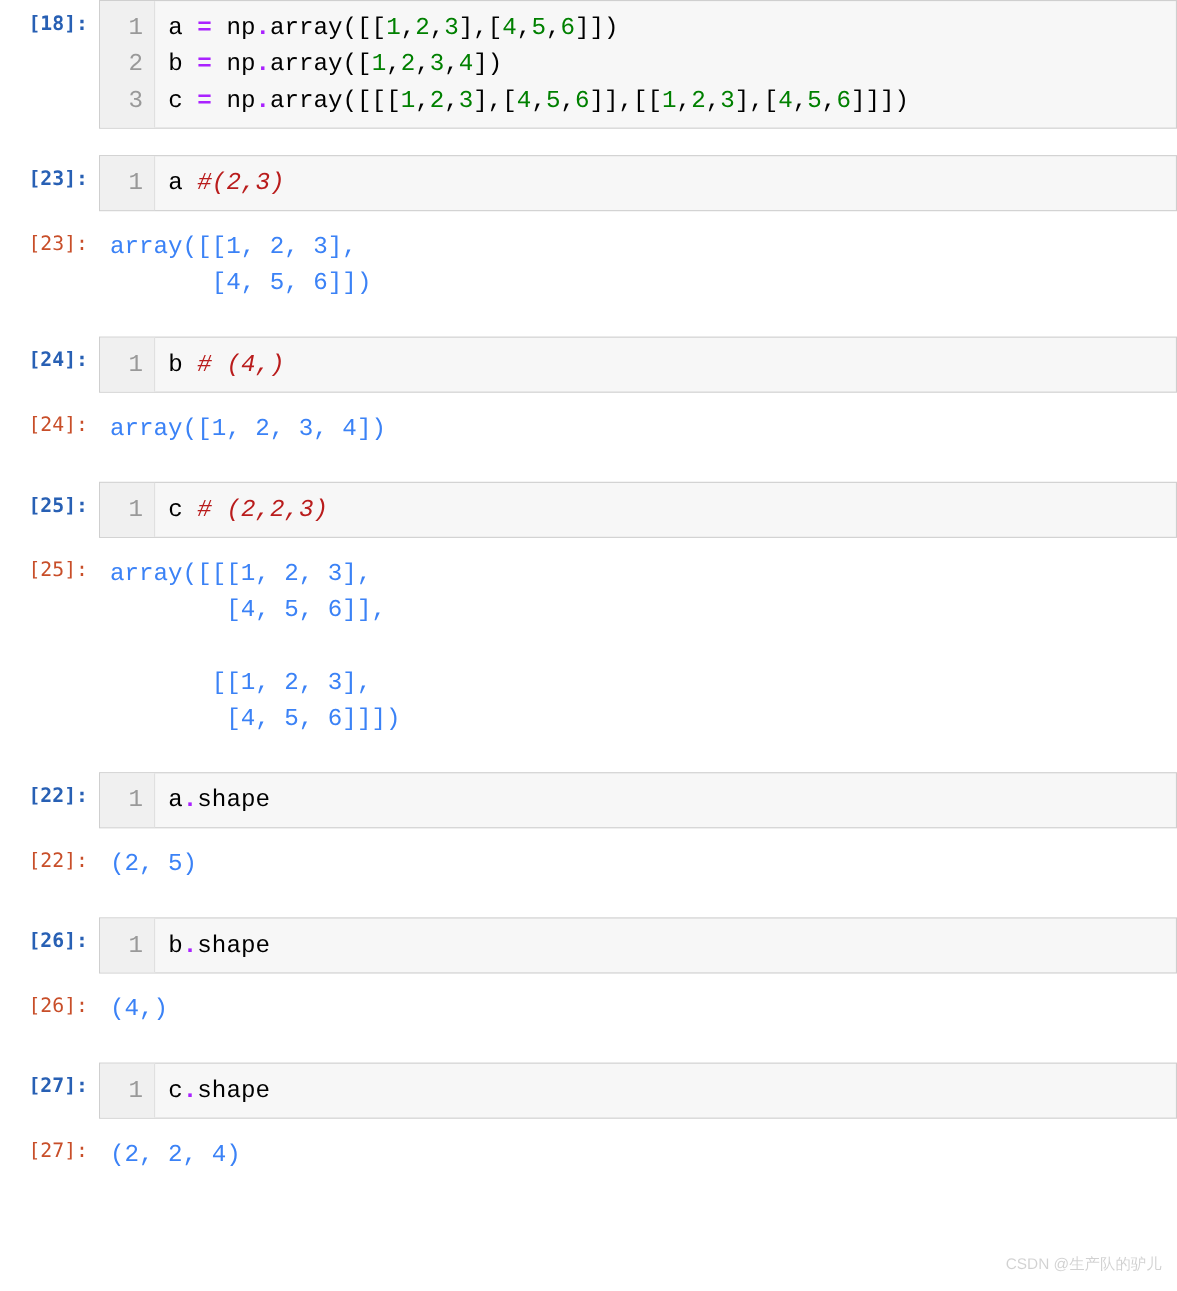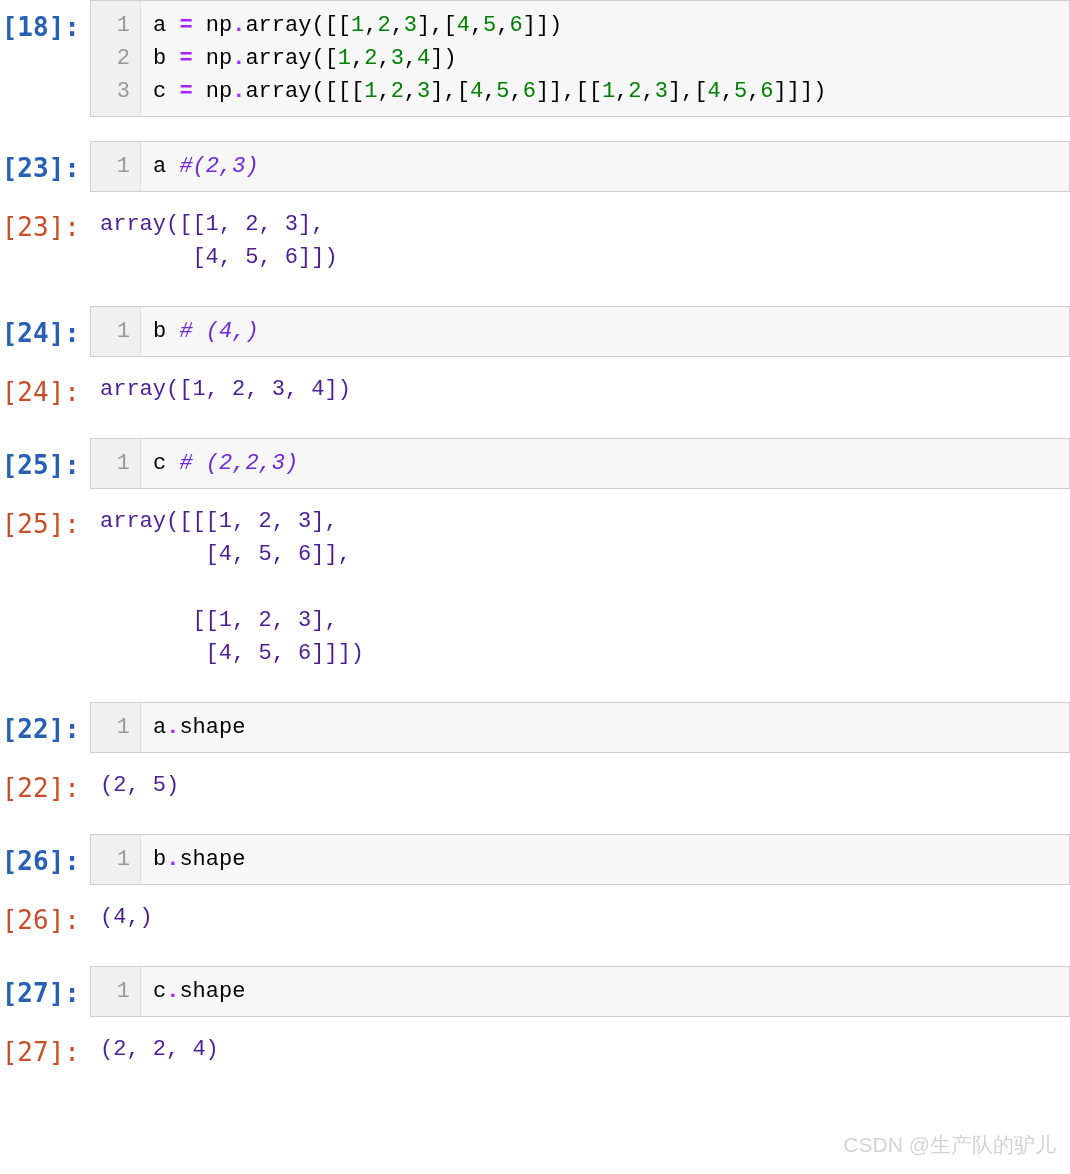"[18]:" .prompt { font-size: 26px -> 18px }
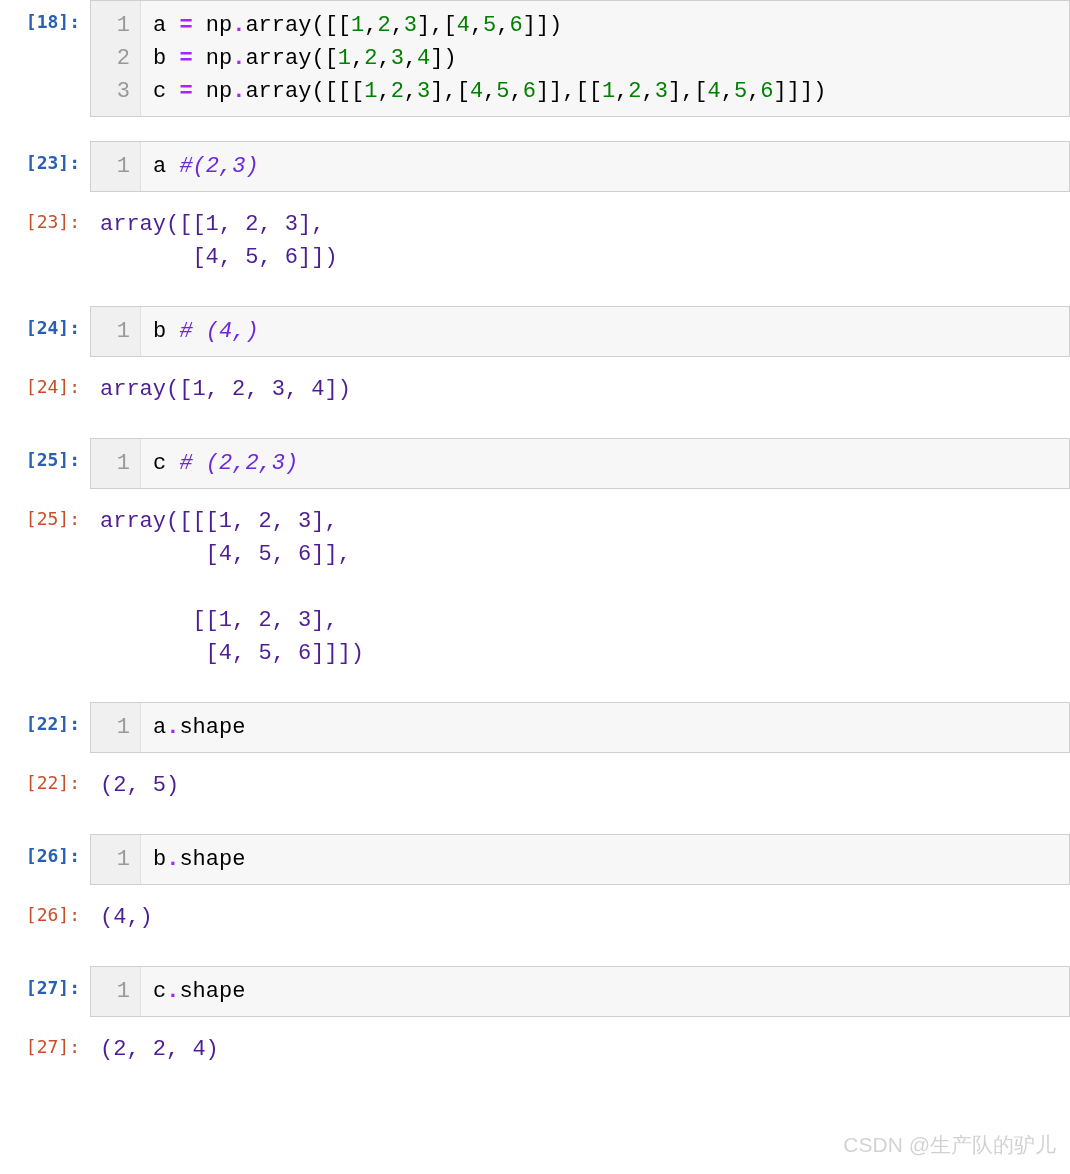"#(2,3)" .comment { color: #6d28d9 -> #b91c1c }
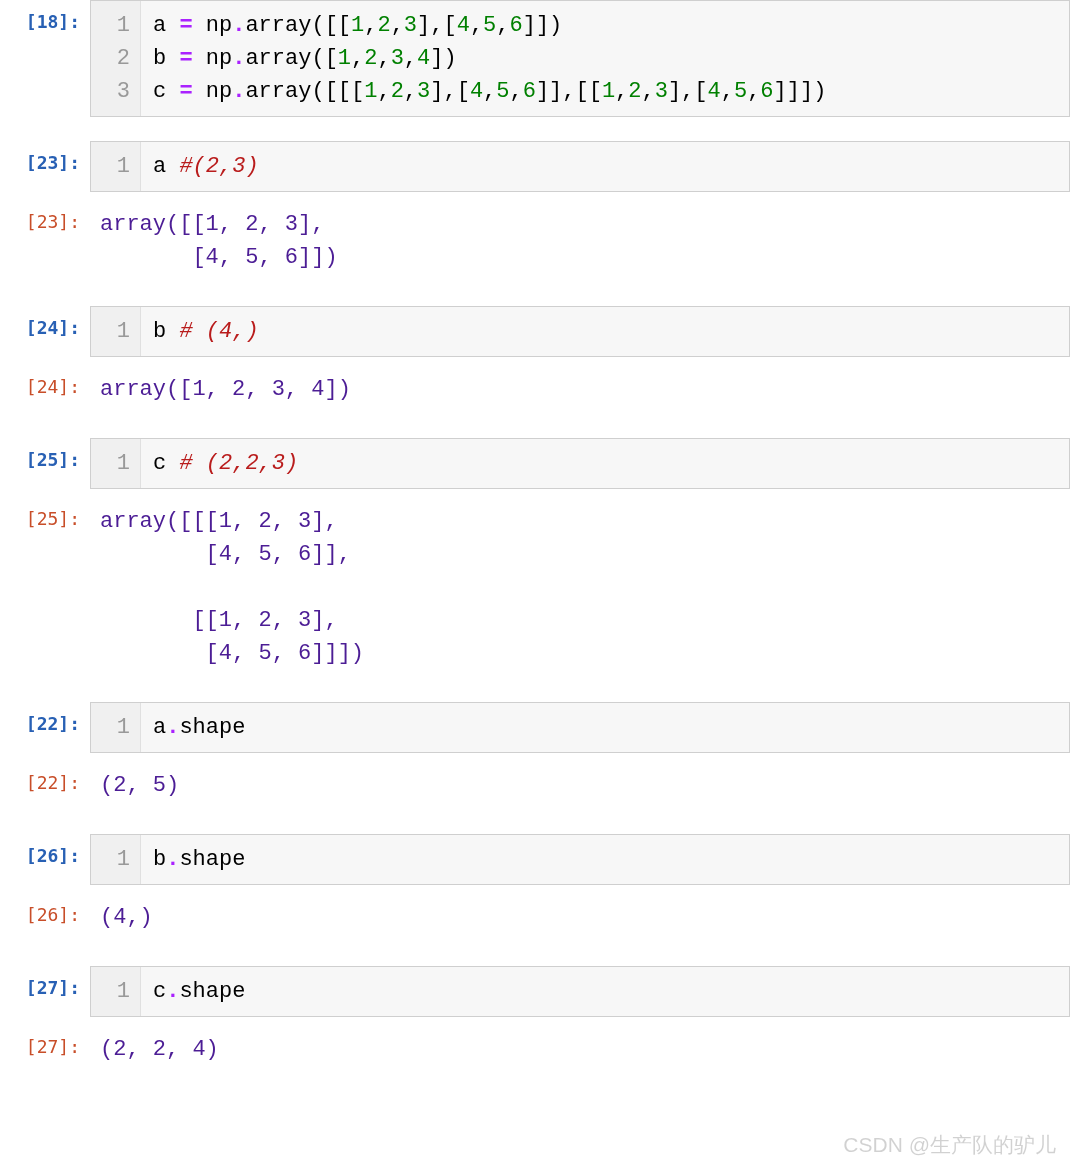"array([[1, 2, 3]," .output-area { color: #4c1d95 -> #3b82f6 }
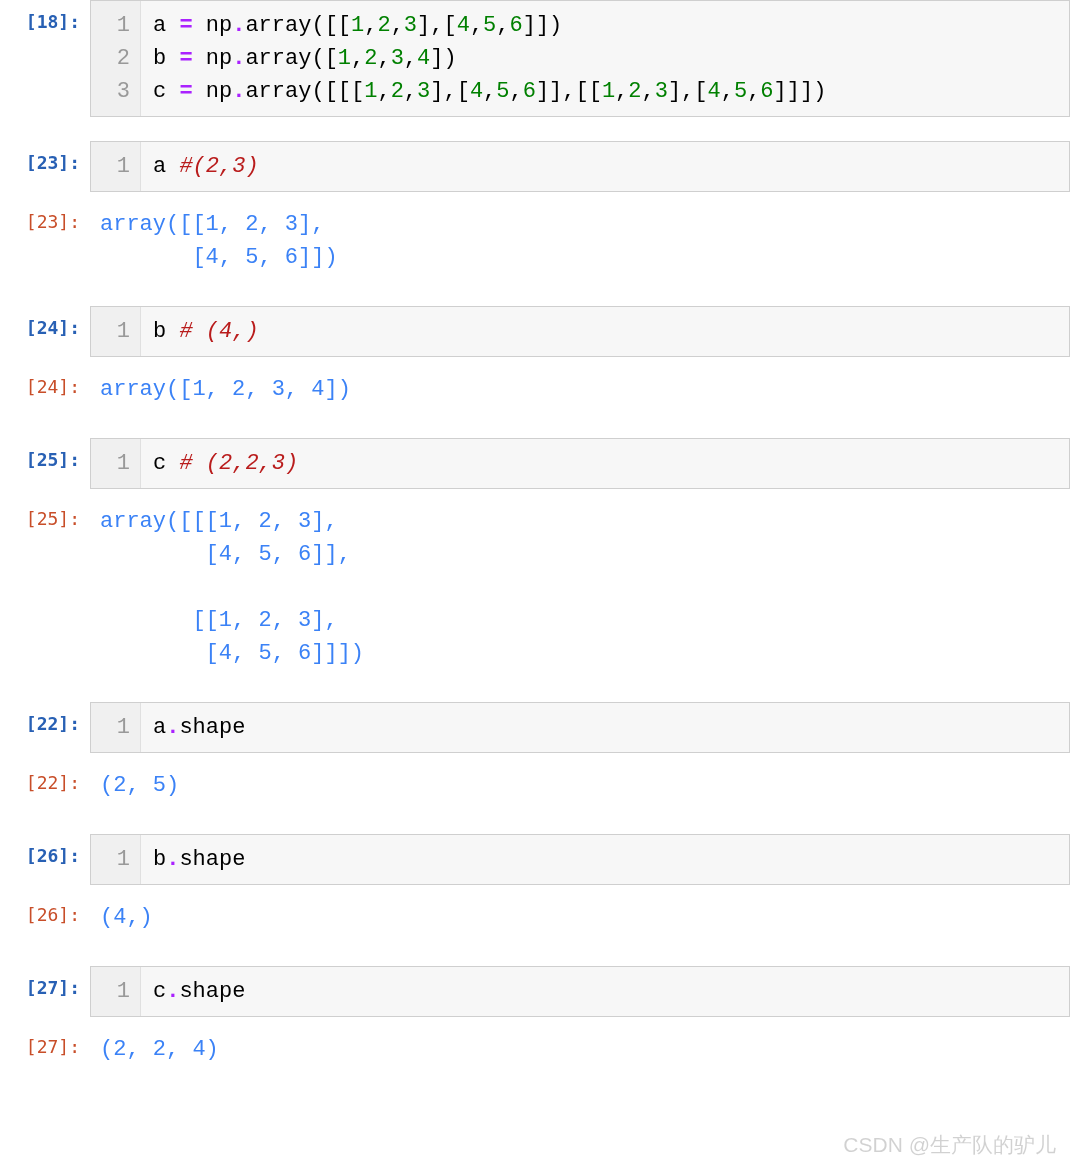"CSDN @生产队的驴儿" .watermark { font-size: 21px -> 14px }
